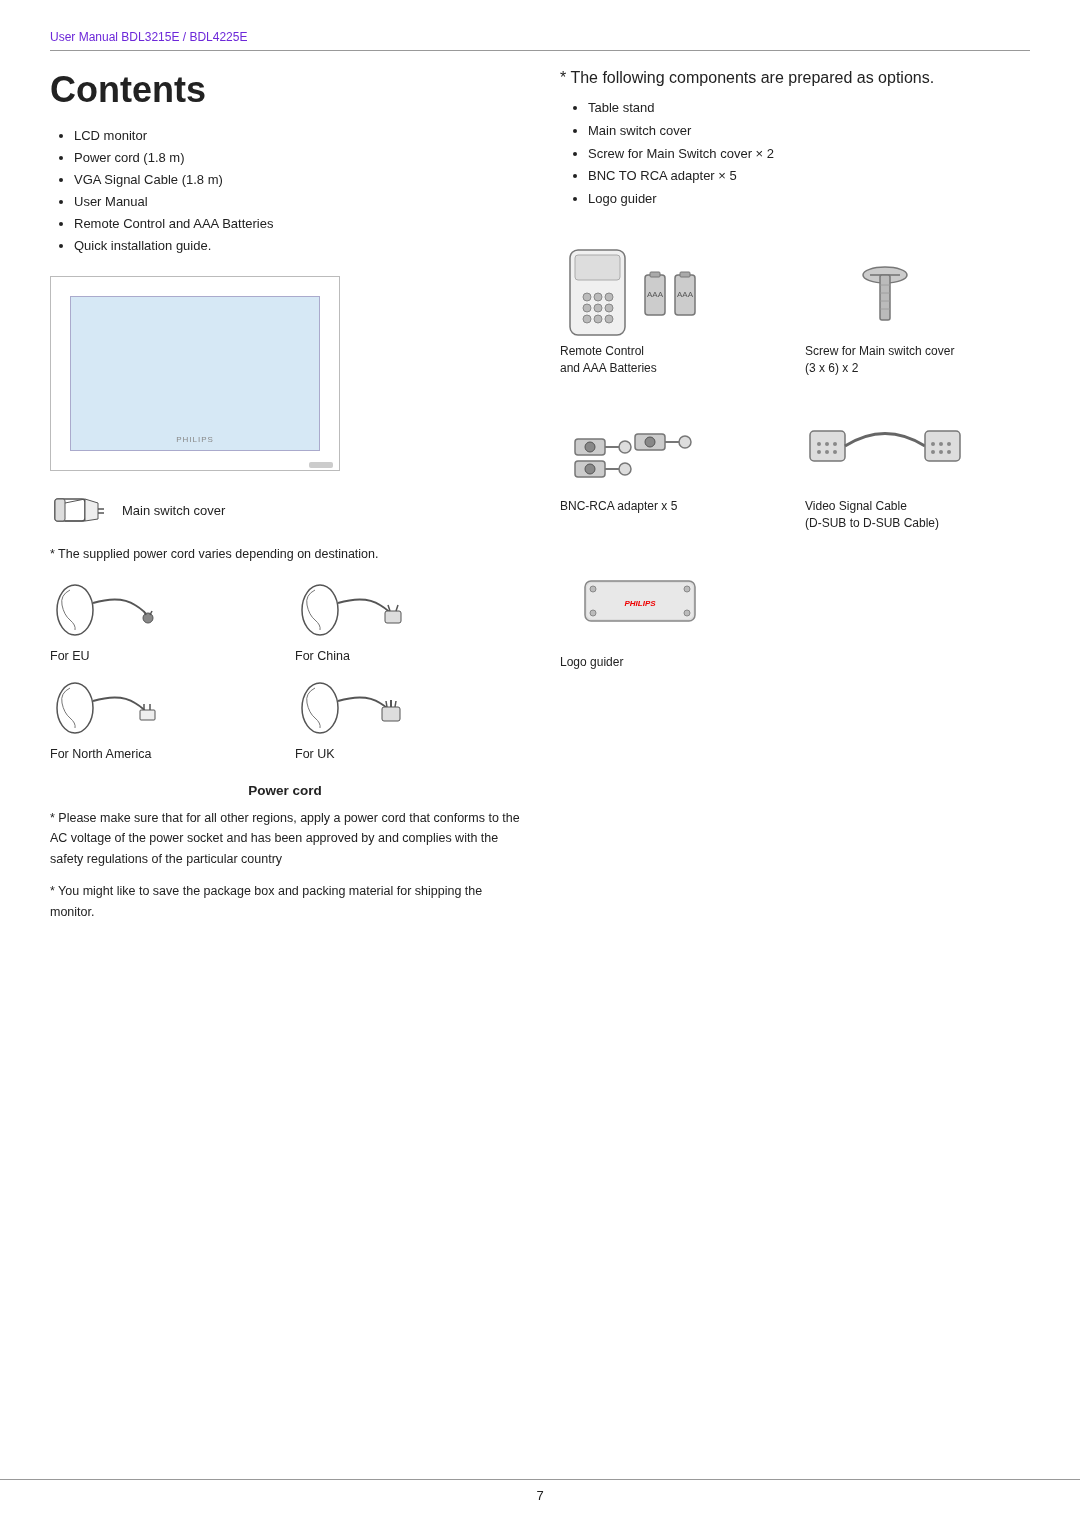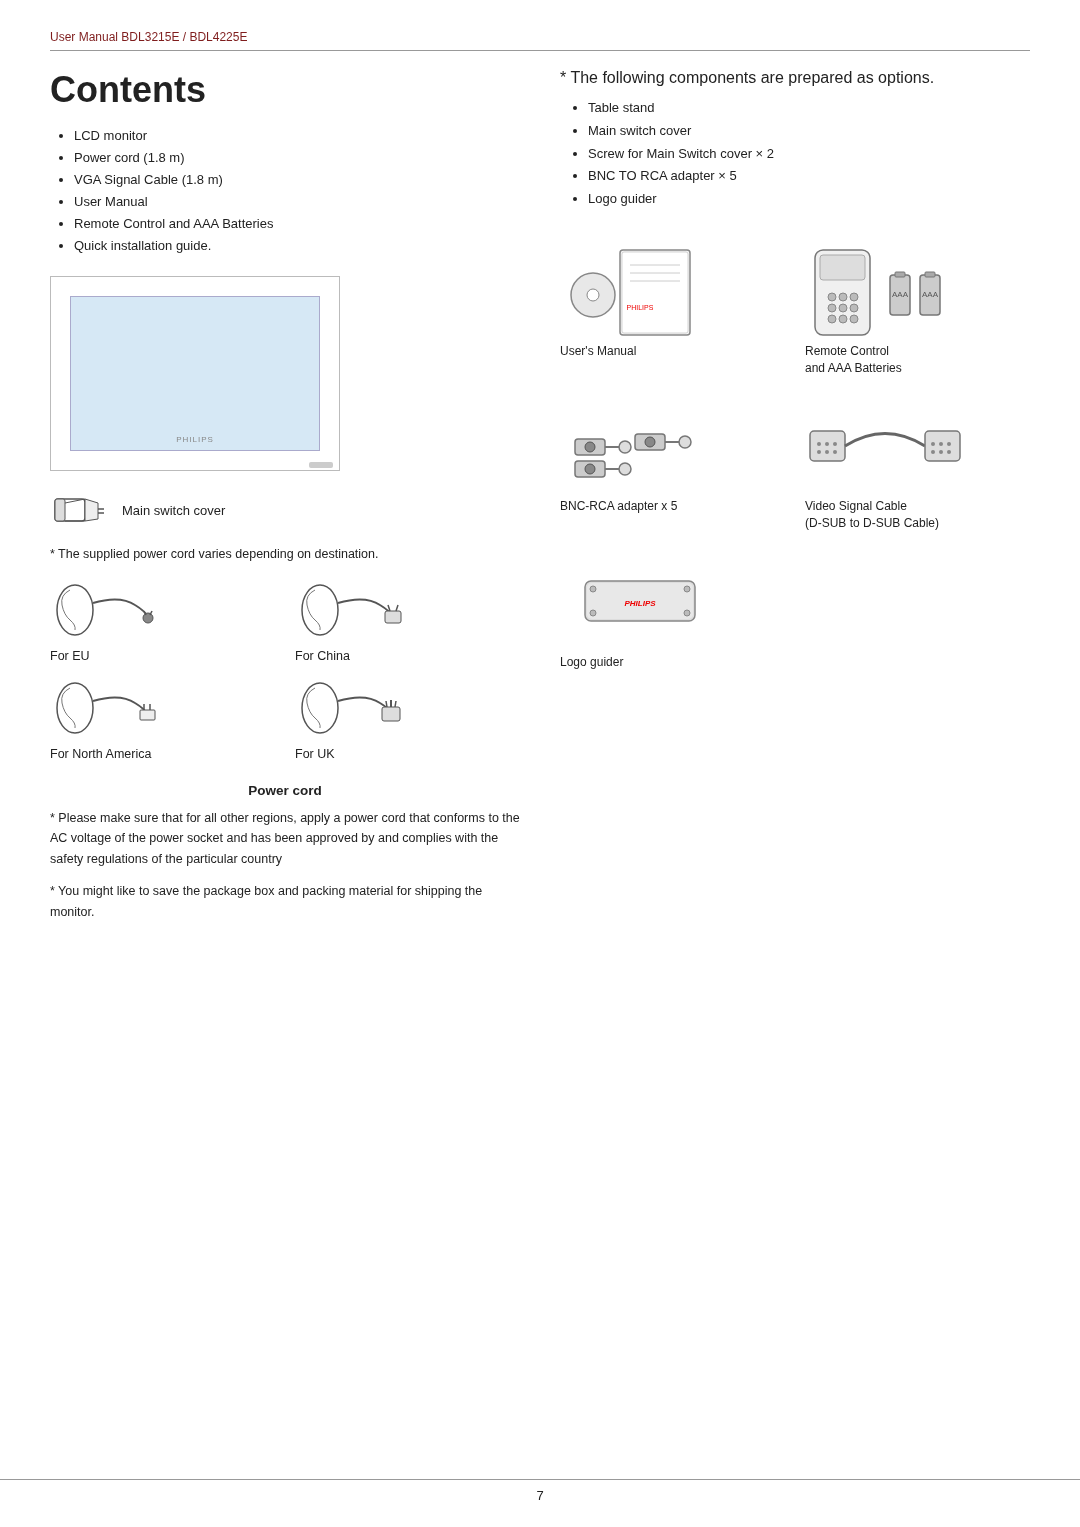"User Manual BDL3215E / BDL4225E" .top-header { color: #7f1d1d -> #6d28d9 }
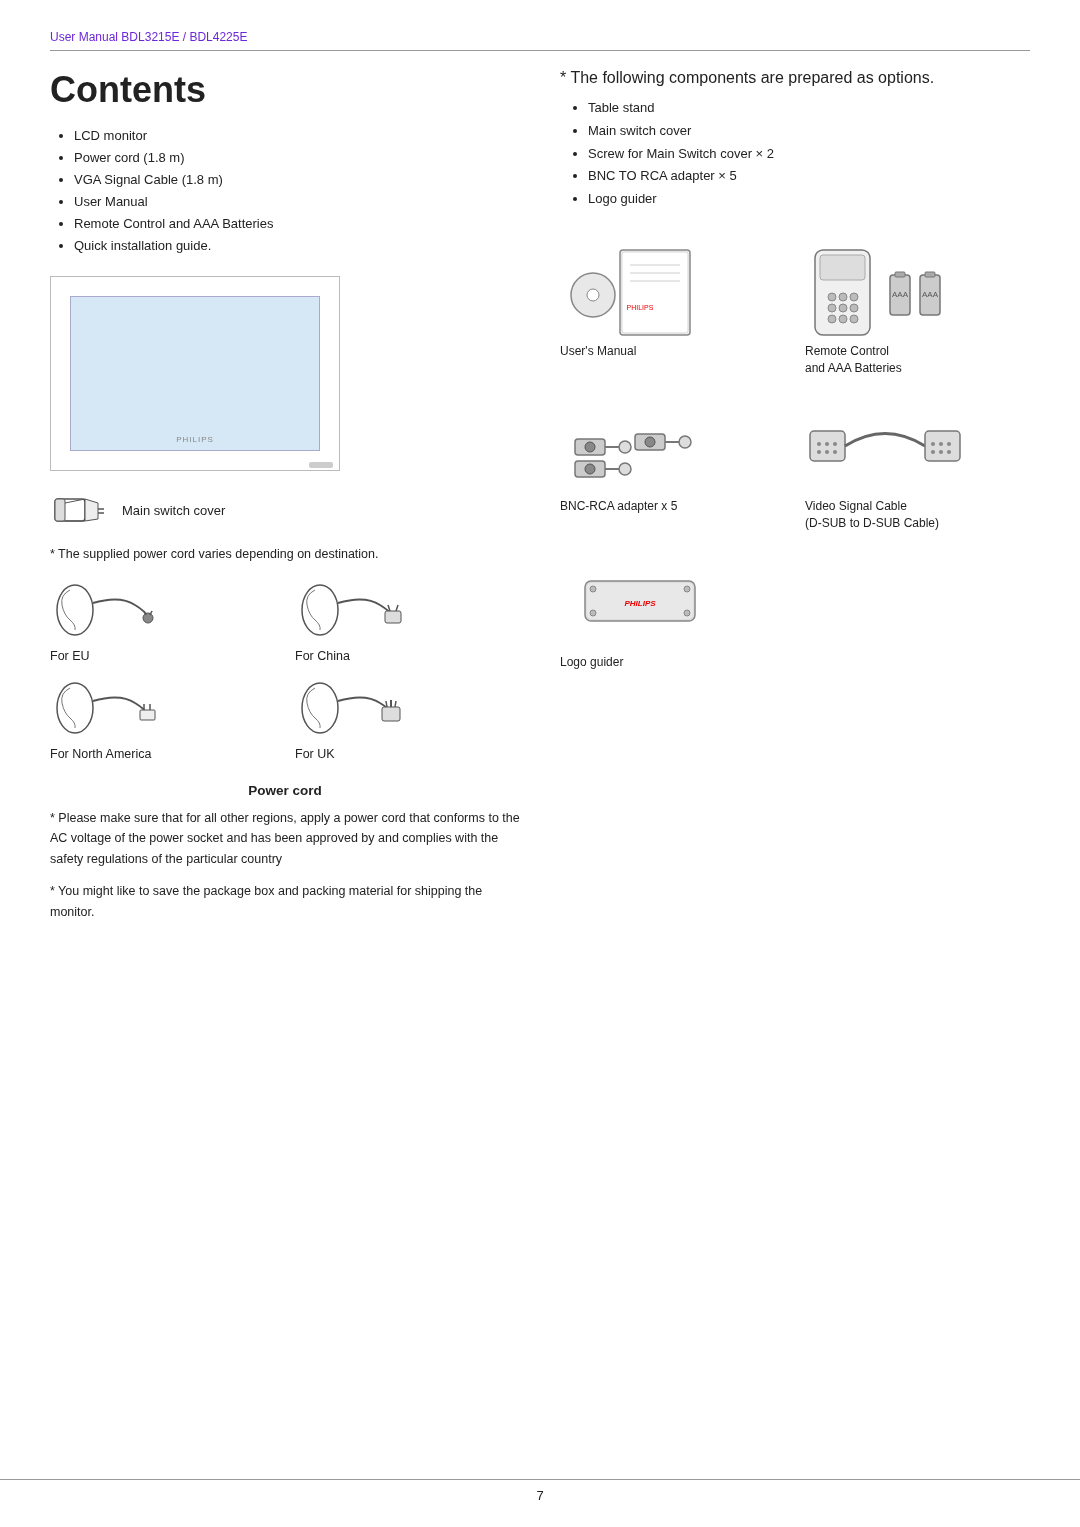"User's Manual" div.accessory-item { html: <div> <div> <svg> <rect></rect> <rect></rect> <line></line> <line></line> <line></line> <circle></circle> <circle></circle> <text>PHILIPS</text> </svg> </div> <span>User's Manual</span> </div> -> none }
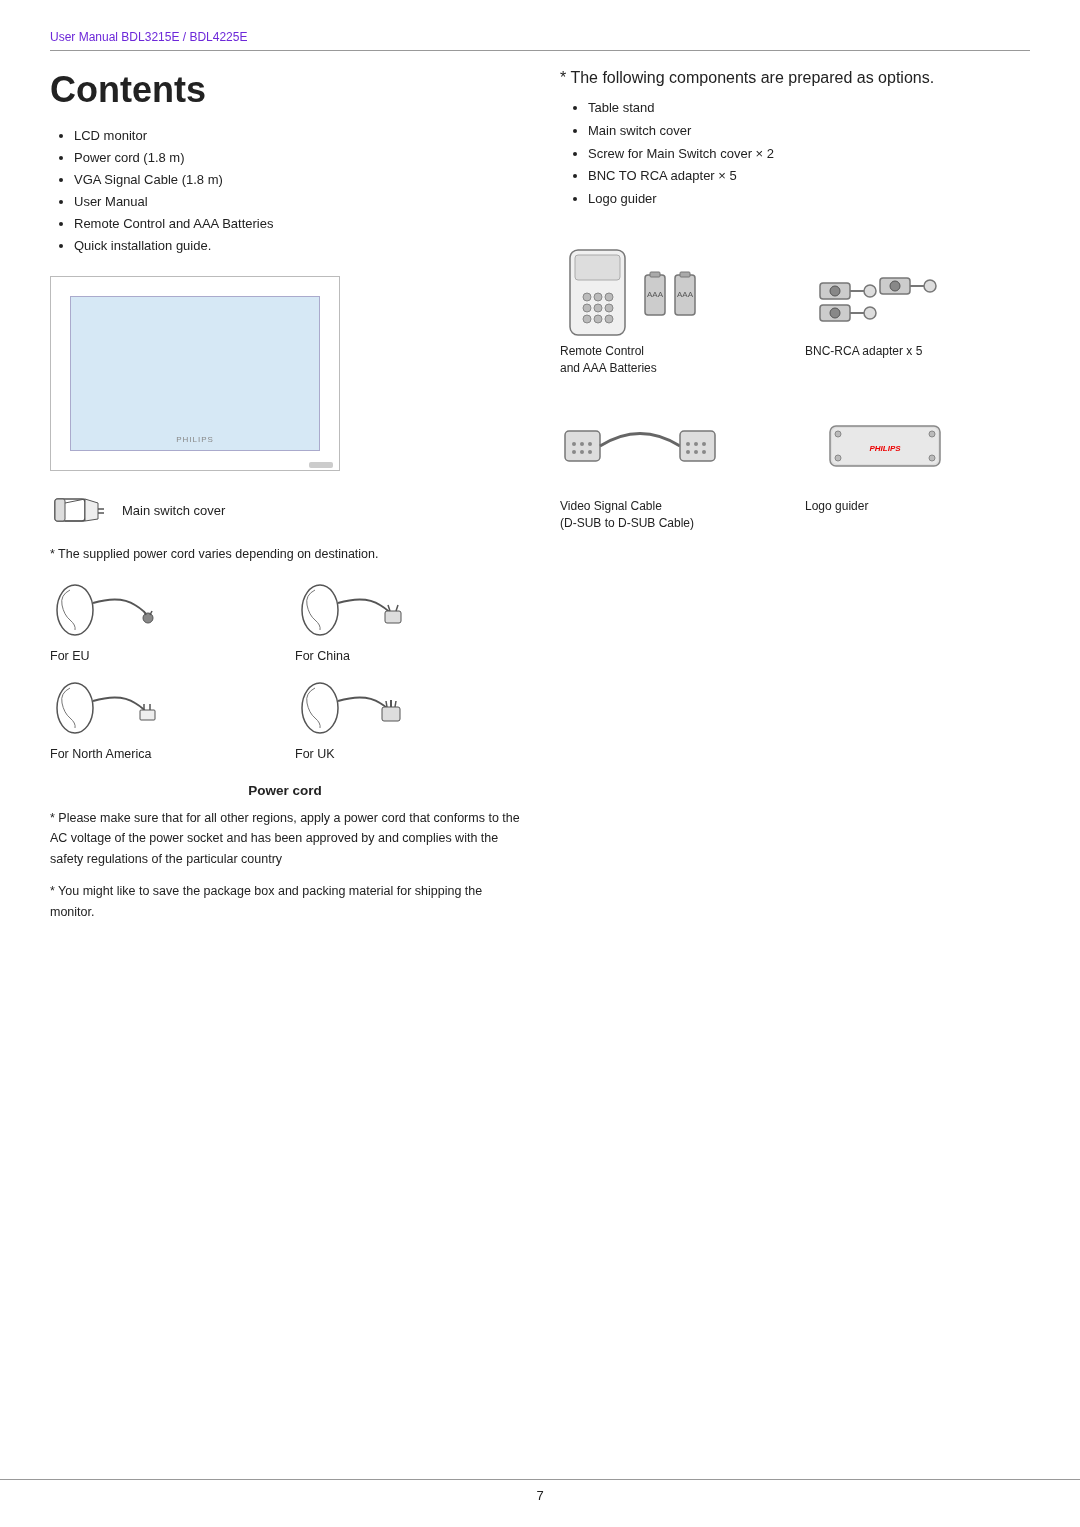"Screw for Main switch cover" div.accessory-item { html: none -> <div> <div> <svg> <ellipse></ellipse> <line></line> <rect></rect> <line></line> <line></line> <line></line> <line></line> </svg> </div> <span>Screw for Main switch cover<br>(3 x 6) x 2</span> </div> }
